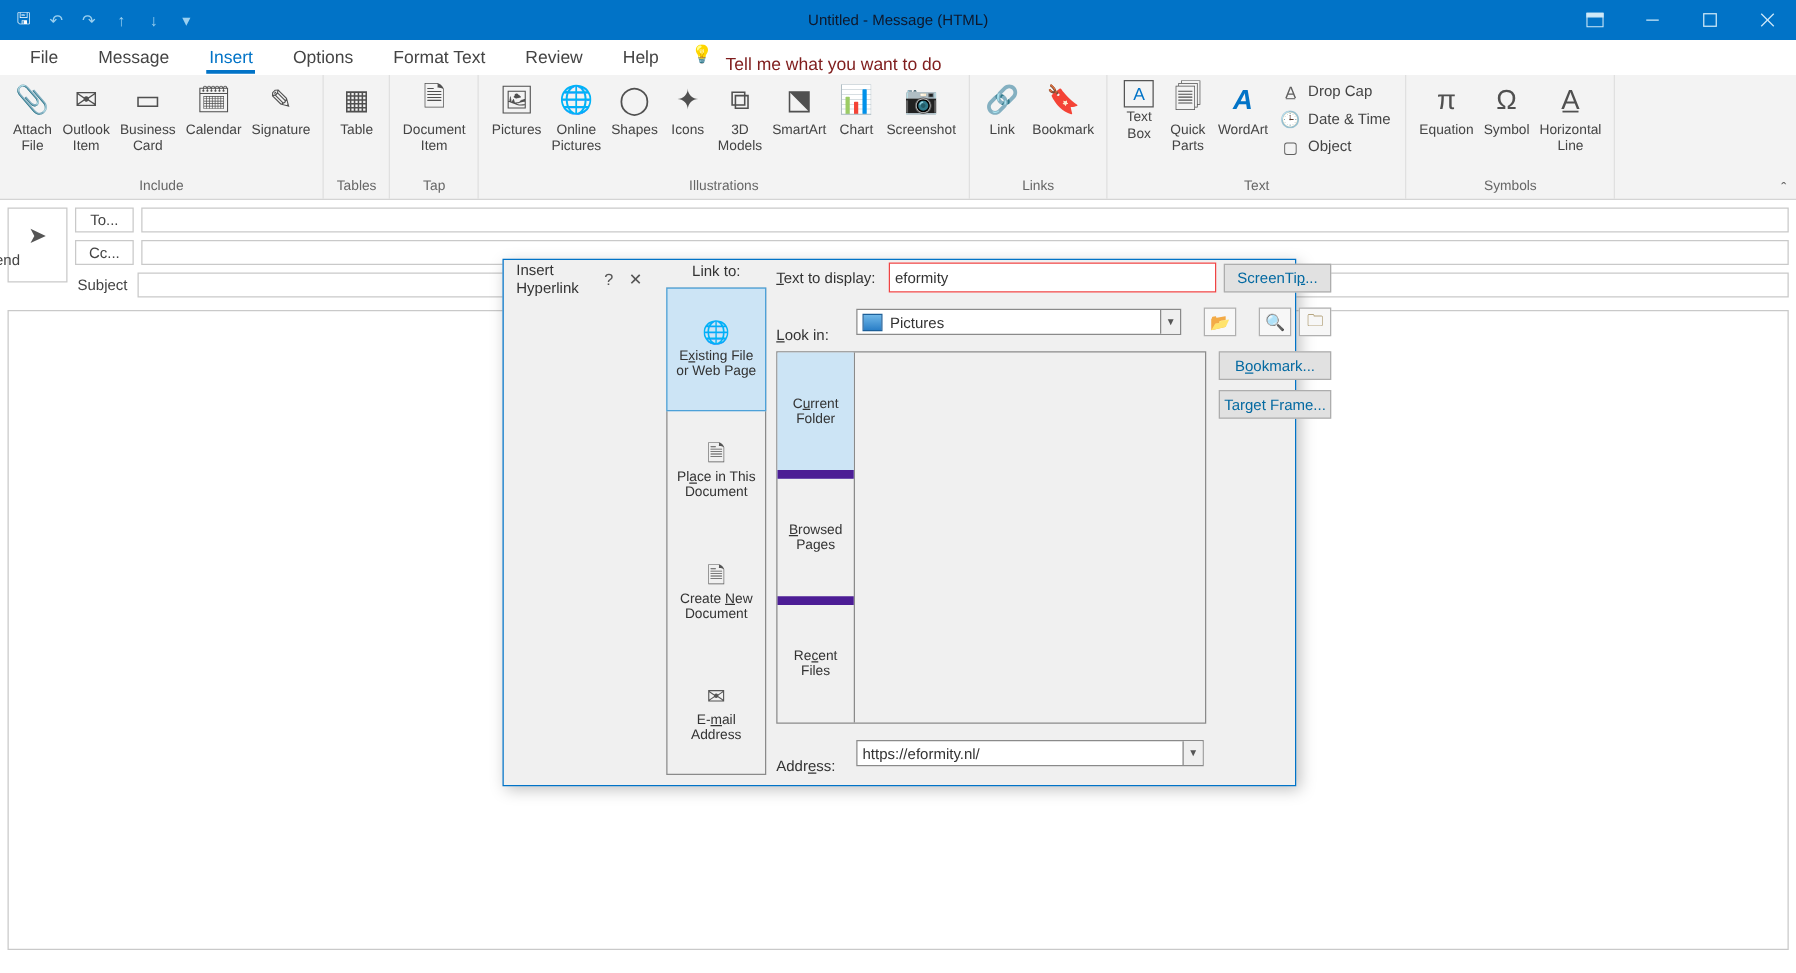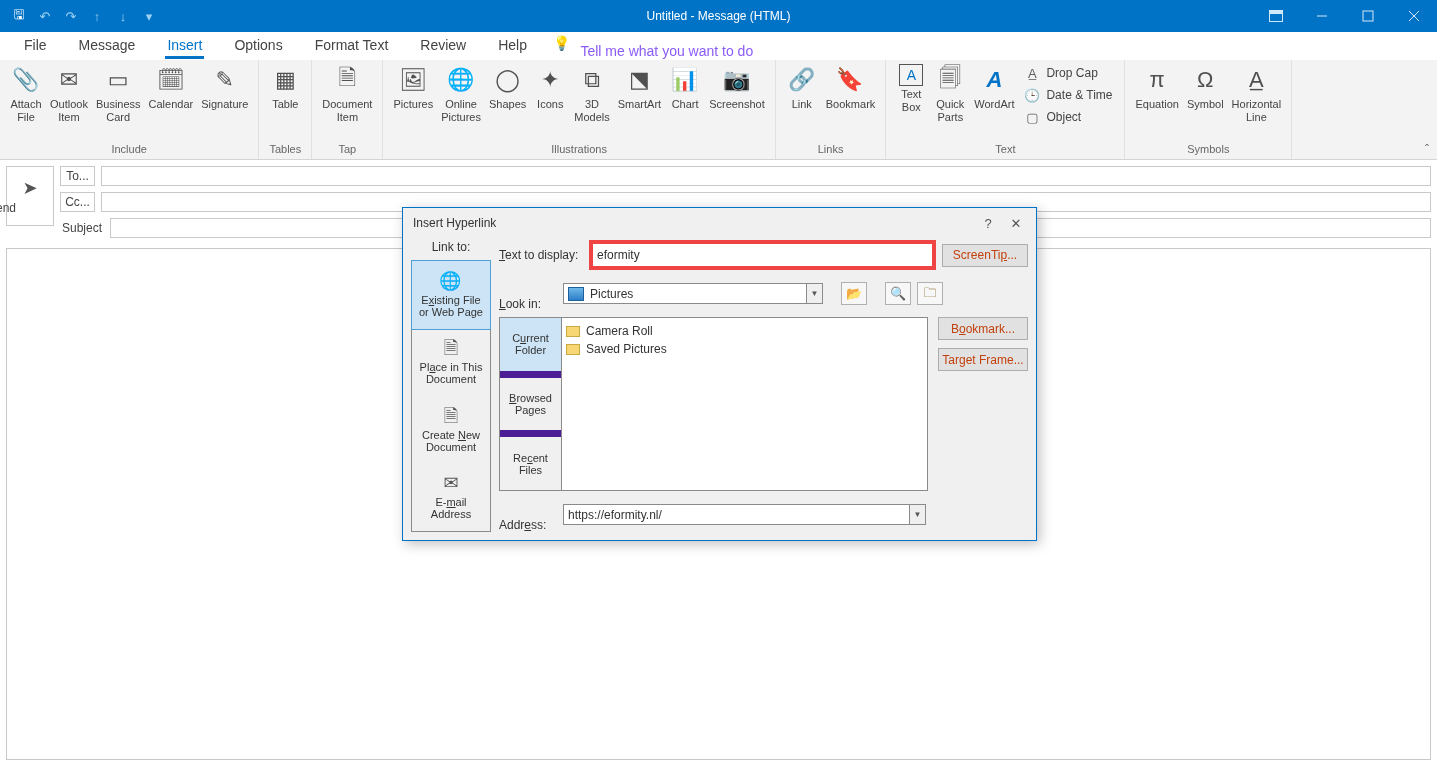"Untitled - Message (HTML)" .title-text { color: #ffffff -> #0f172a }
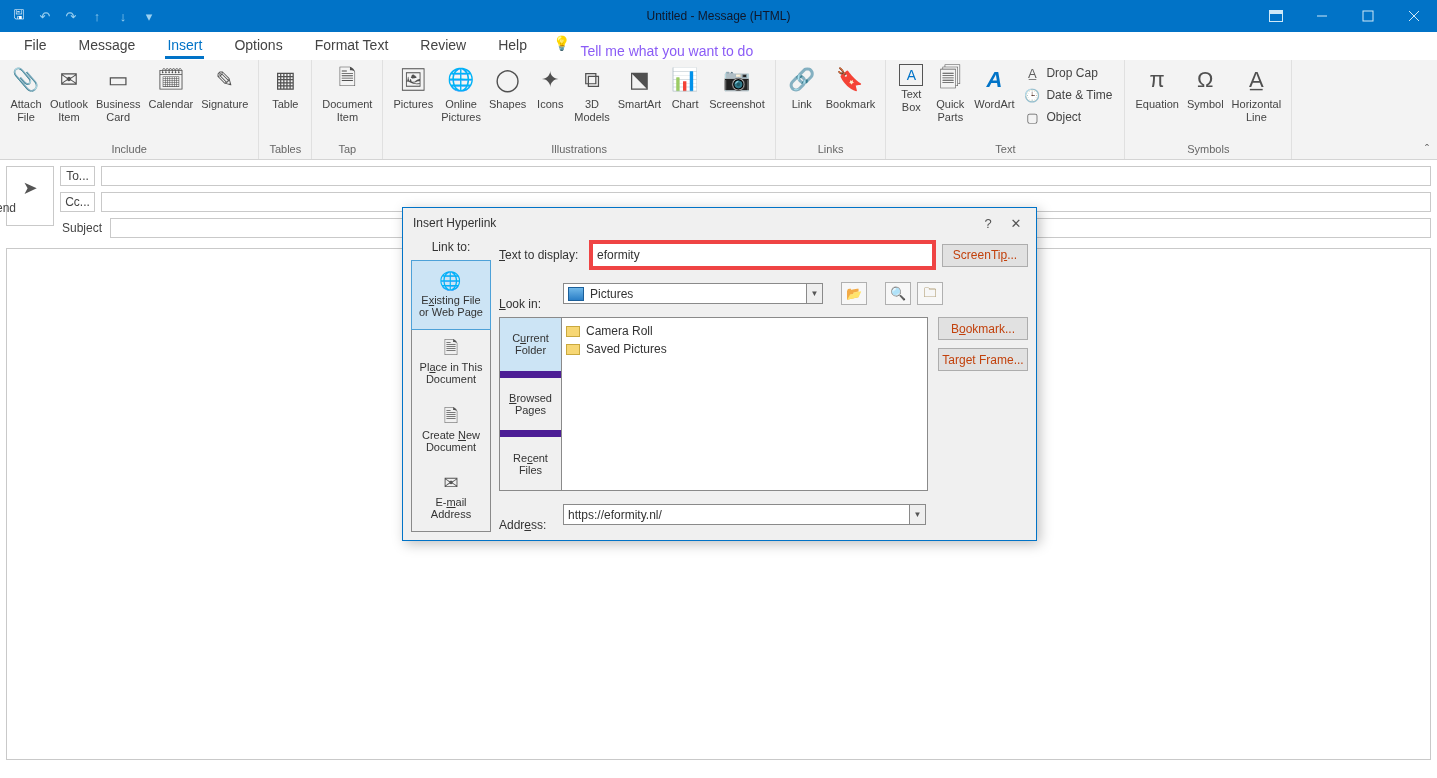"Tell me what you want" .tellme-text { color: #8b5cf6 -> #7f1d1d }
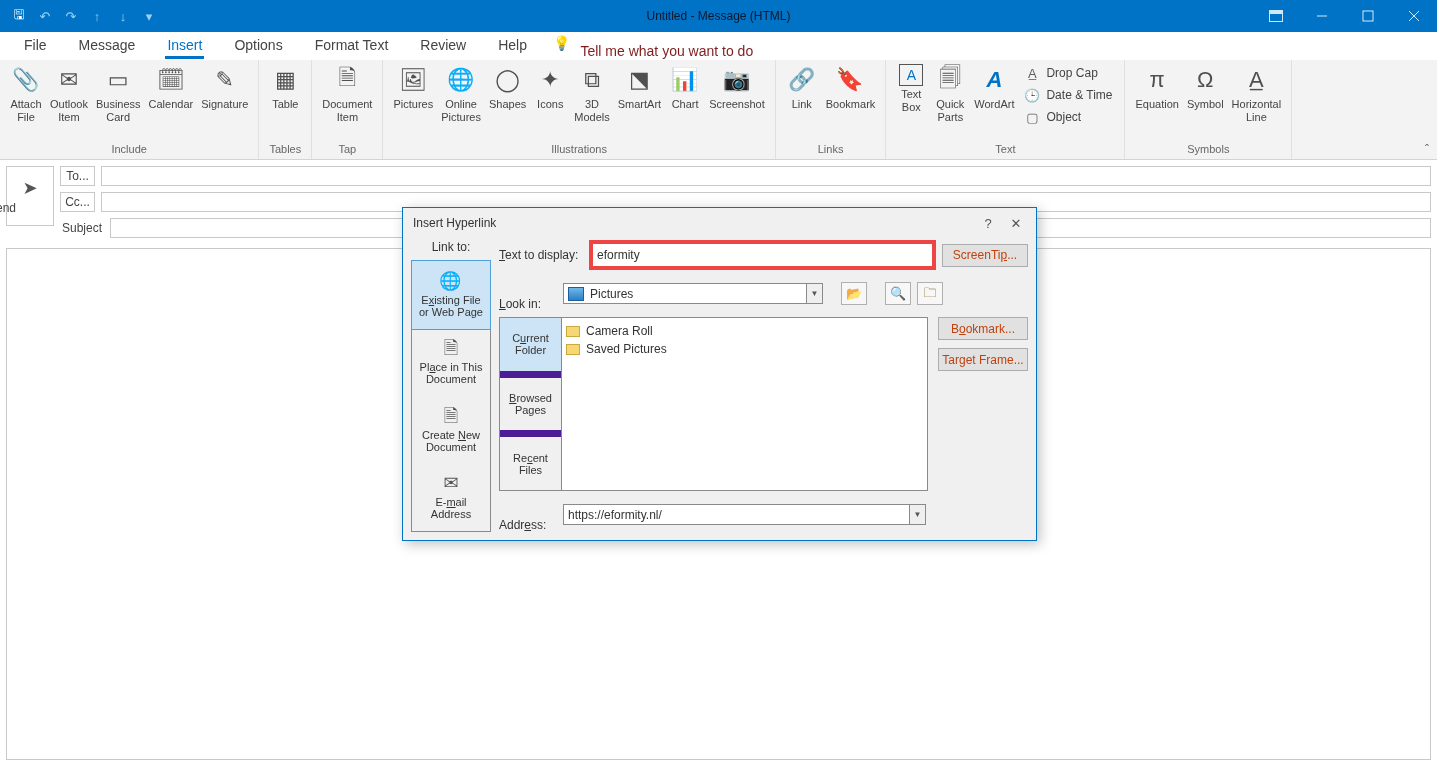"To..." .fieldbtn { width: 35px -> 47px }
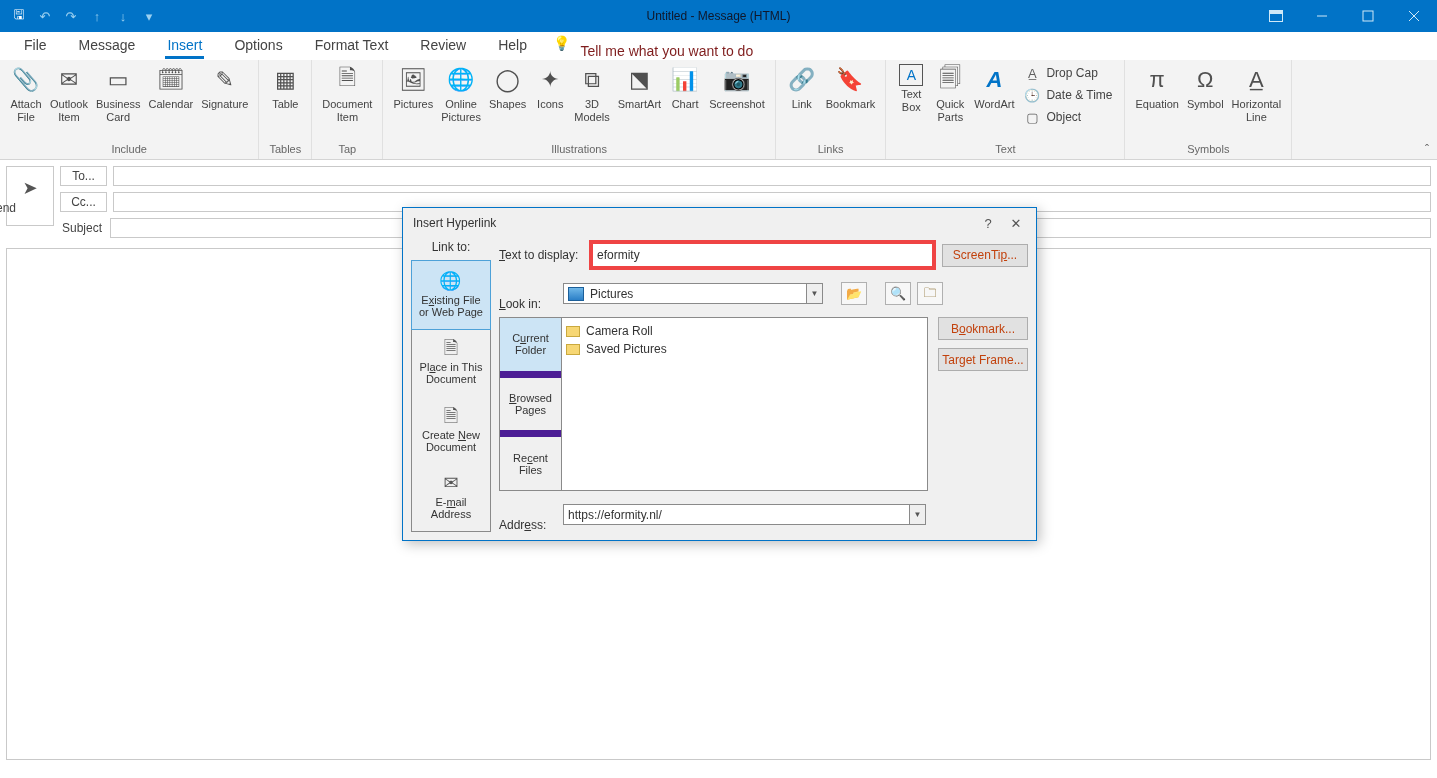"Insert Hyperlink" .dialog { flex-direction: column -> none; height: 334px -> 422px }
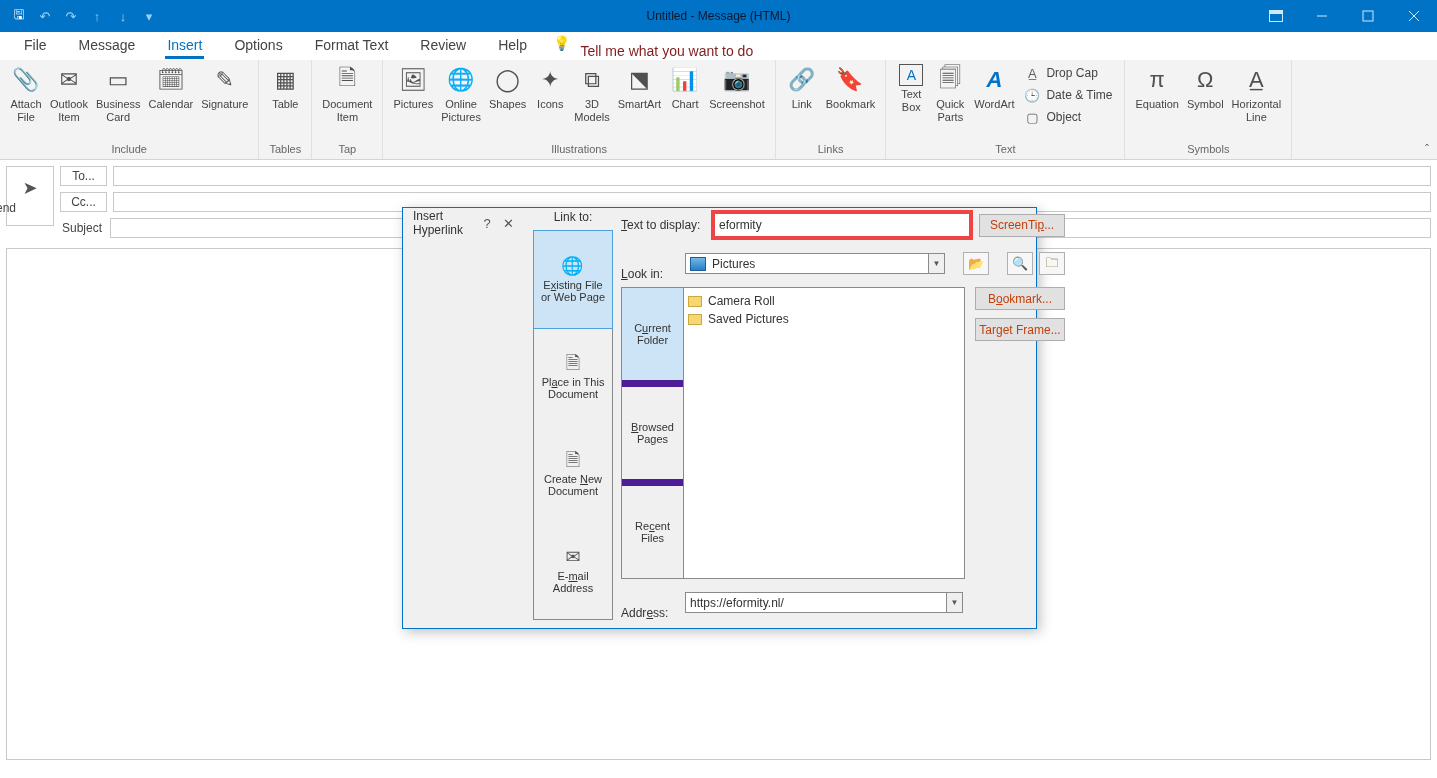"eformity" .txtinput { border: 4px solid #ef4444 -> 1px solid #ef4444 }
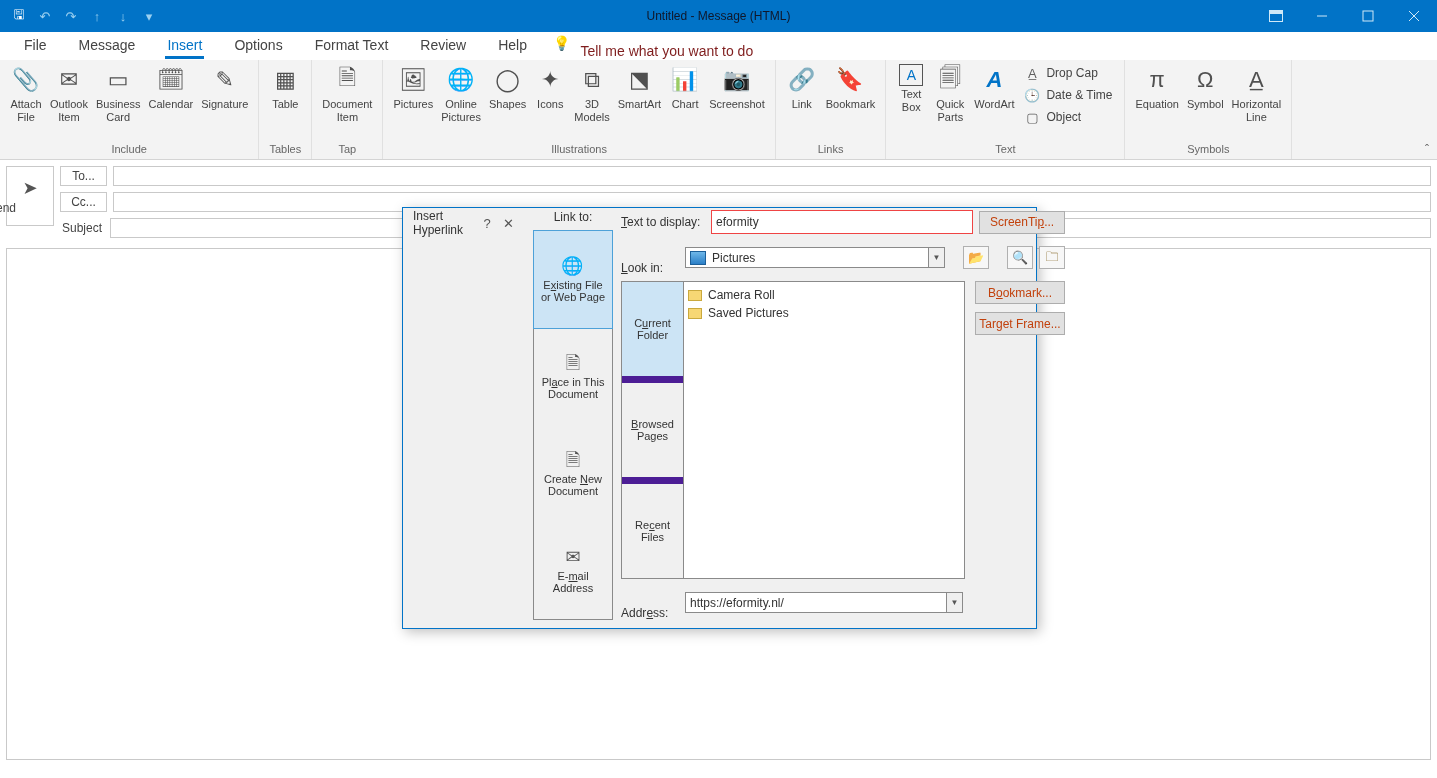"ScreenTi ..." .dlgbtn { color: #c2410c -> #0369a1 }
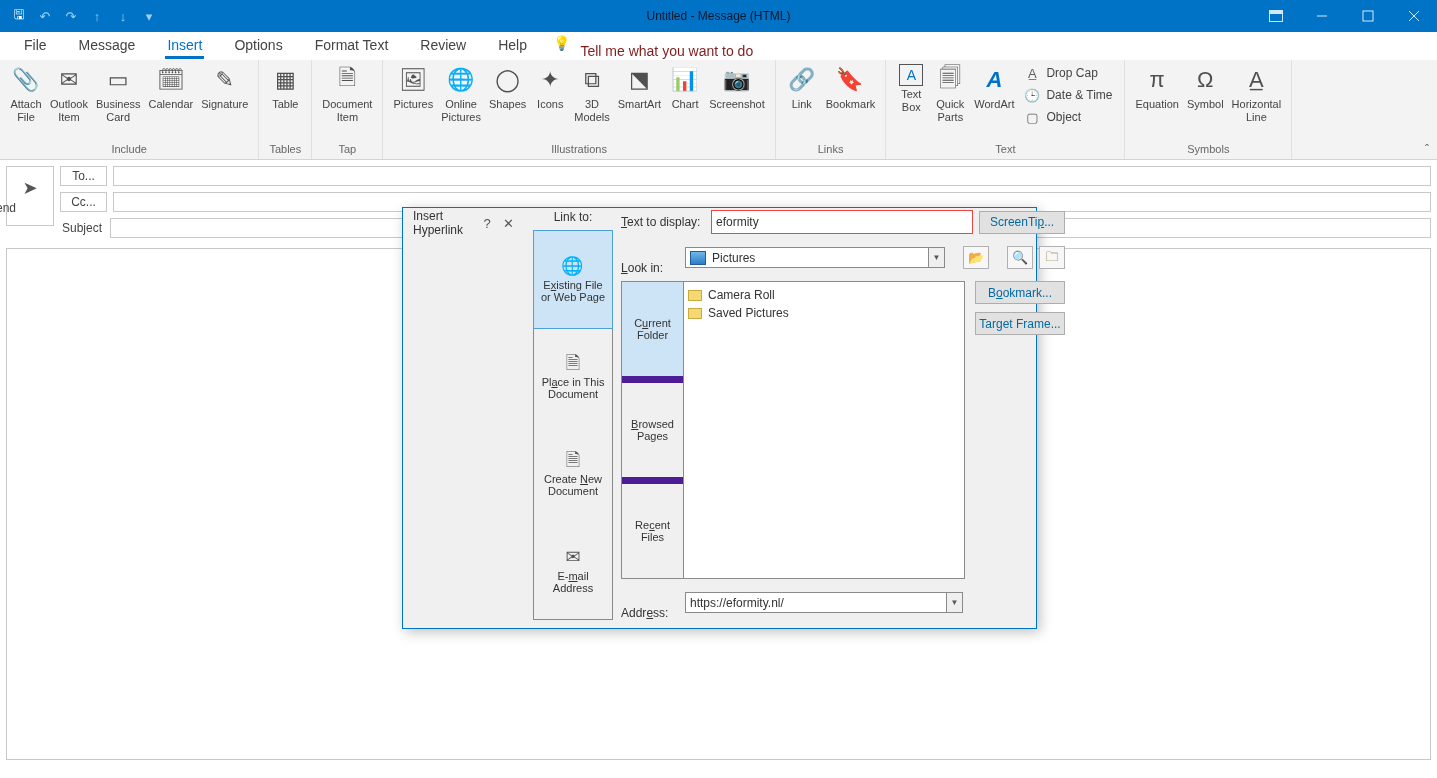"Camera Roll" div.browser-list { html: <div> <div> <div></div> <span>Camera Roll</span> </div> <div> <div></div> <span>Saved Pictures</span> </div> </div> -> none }
